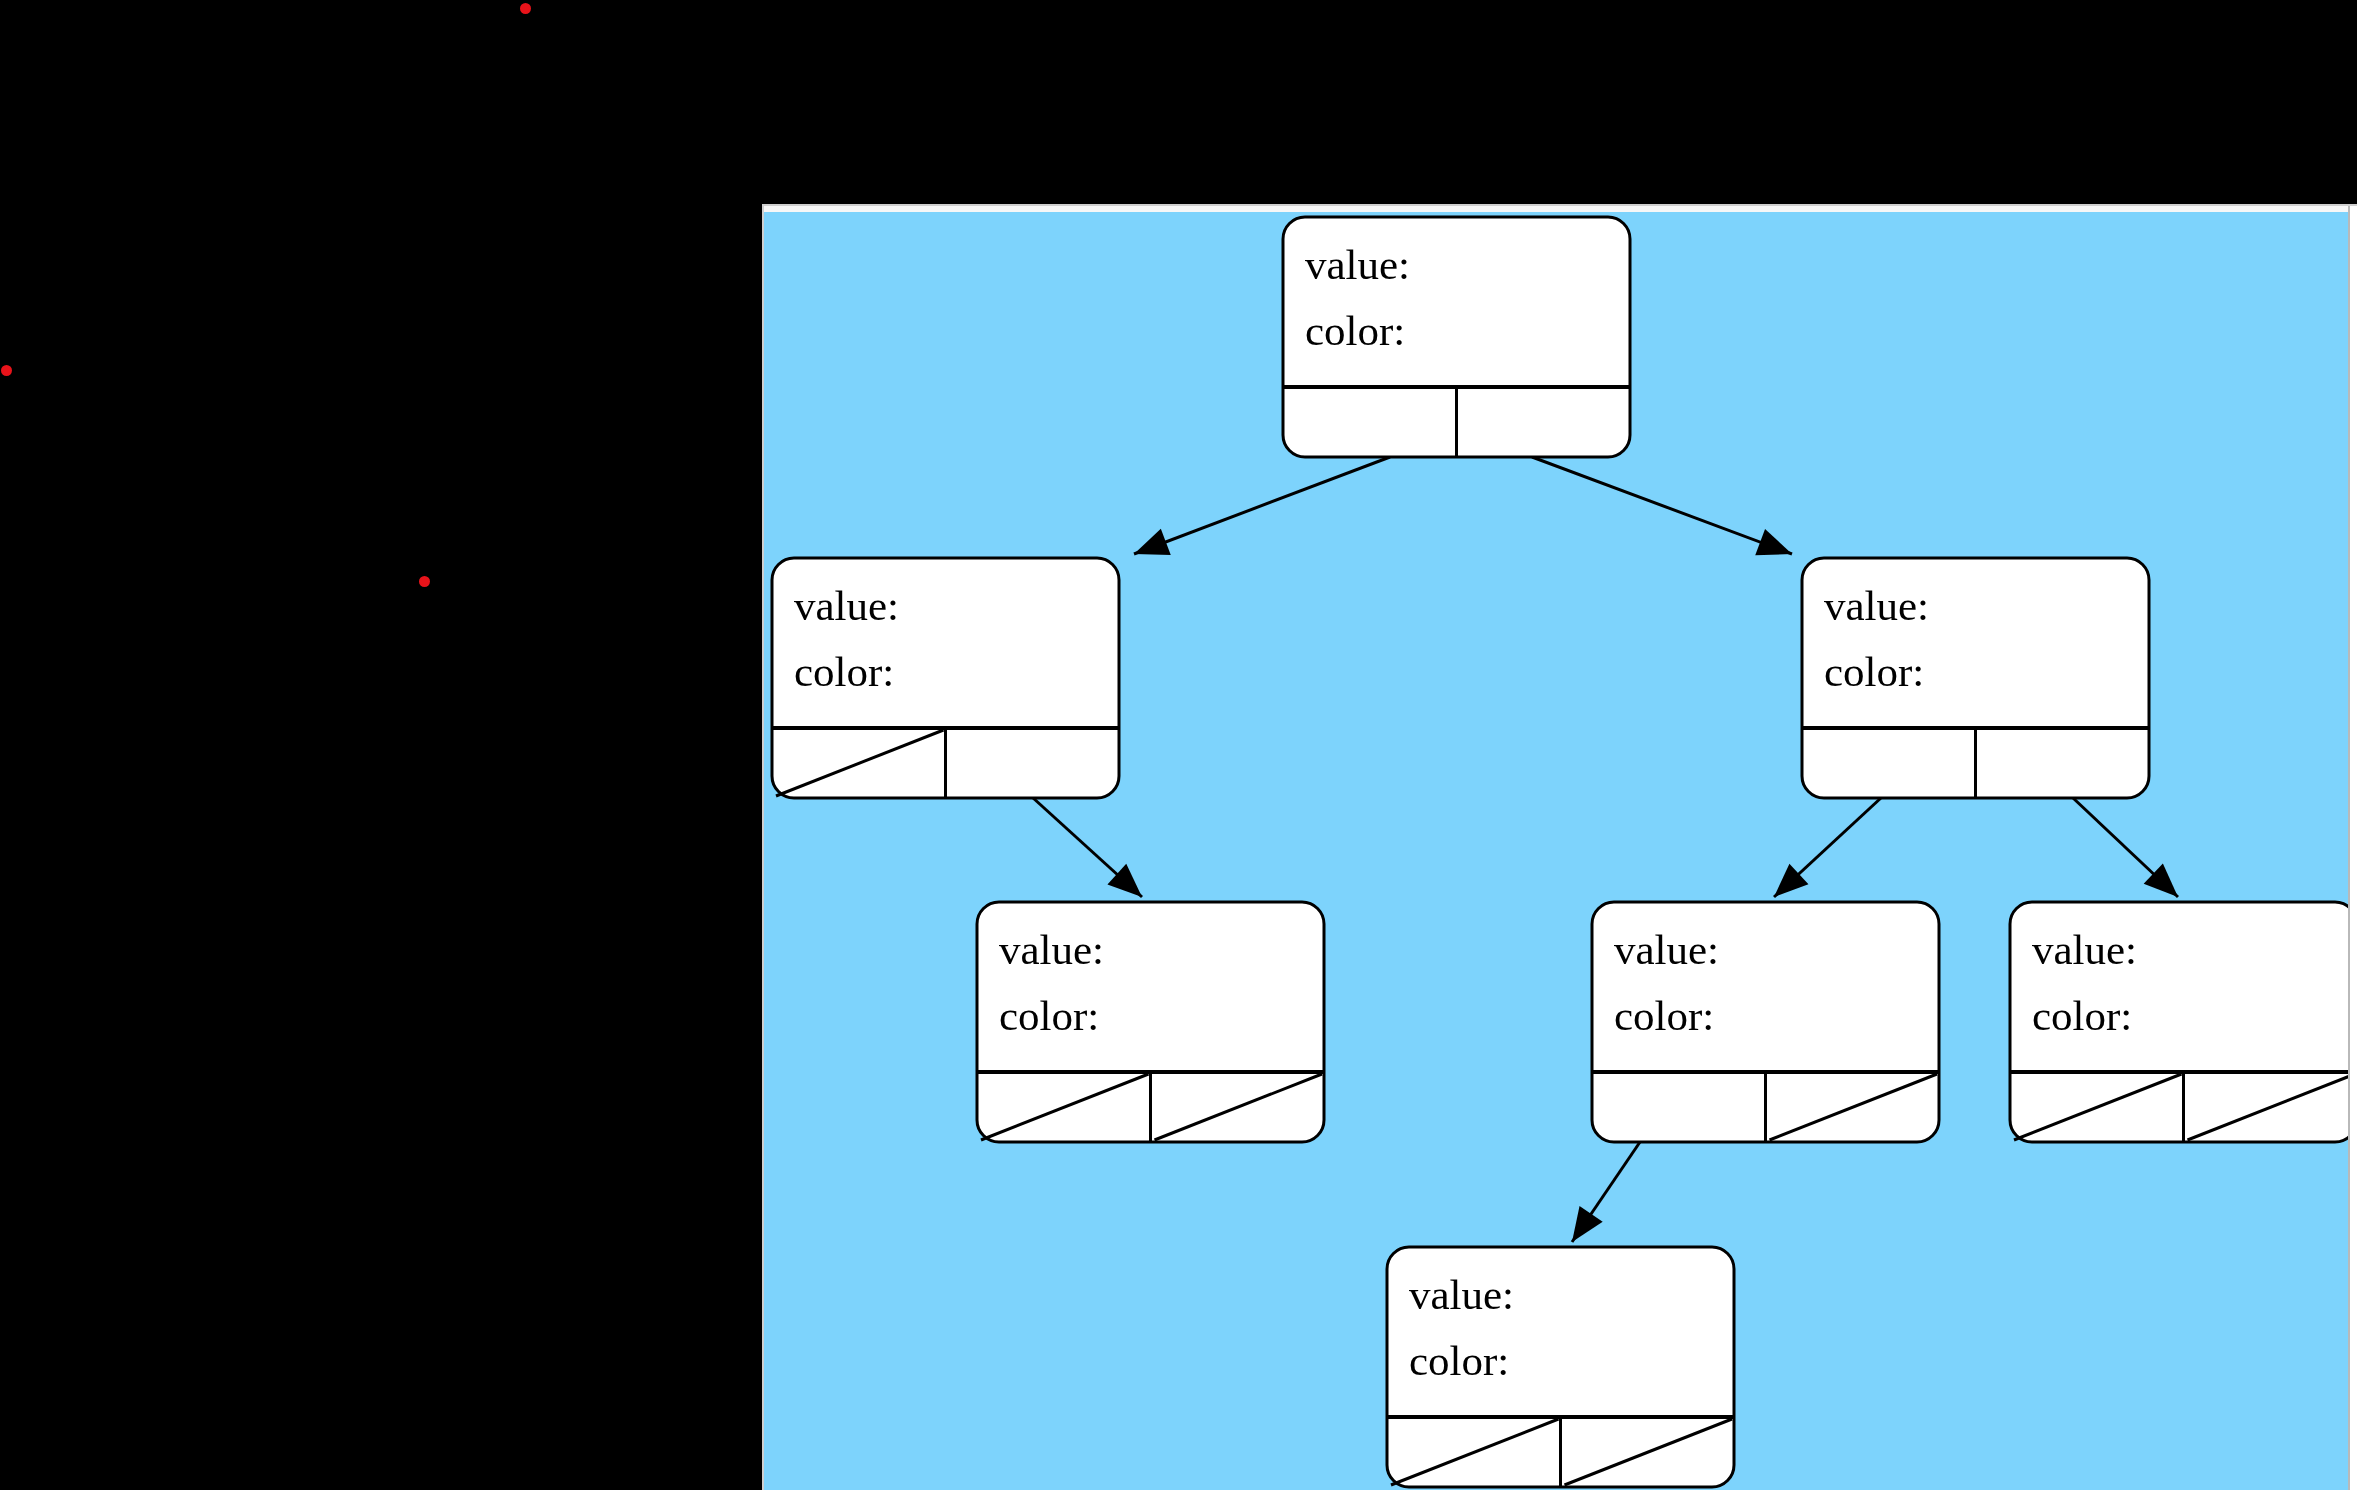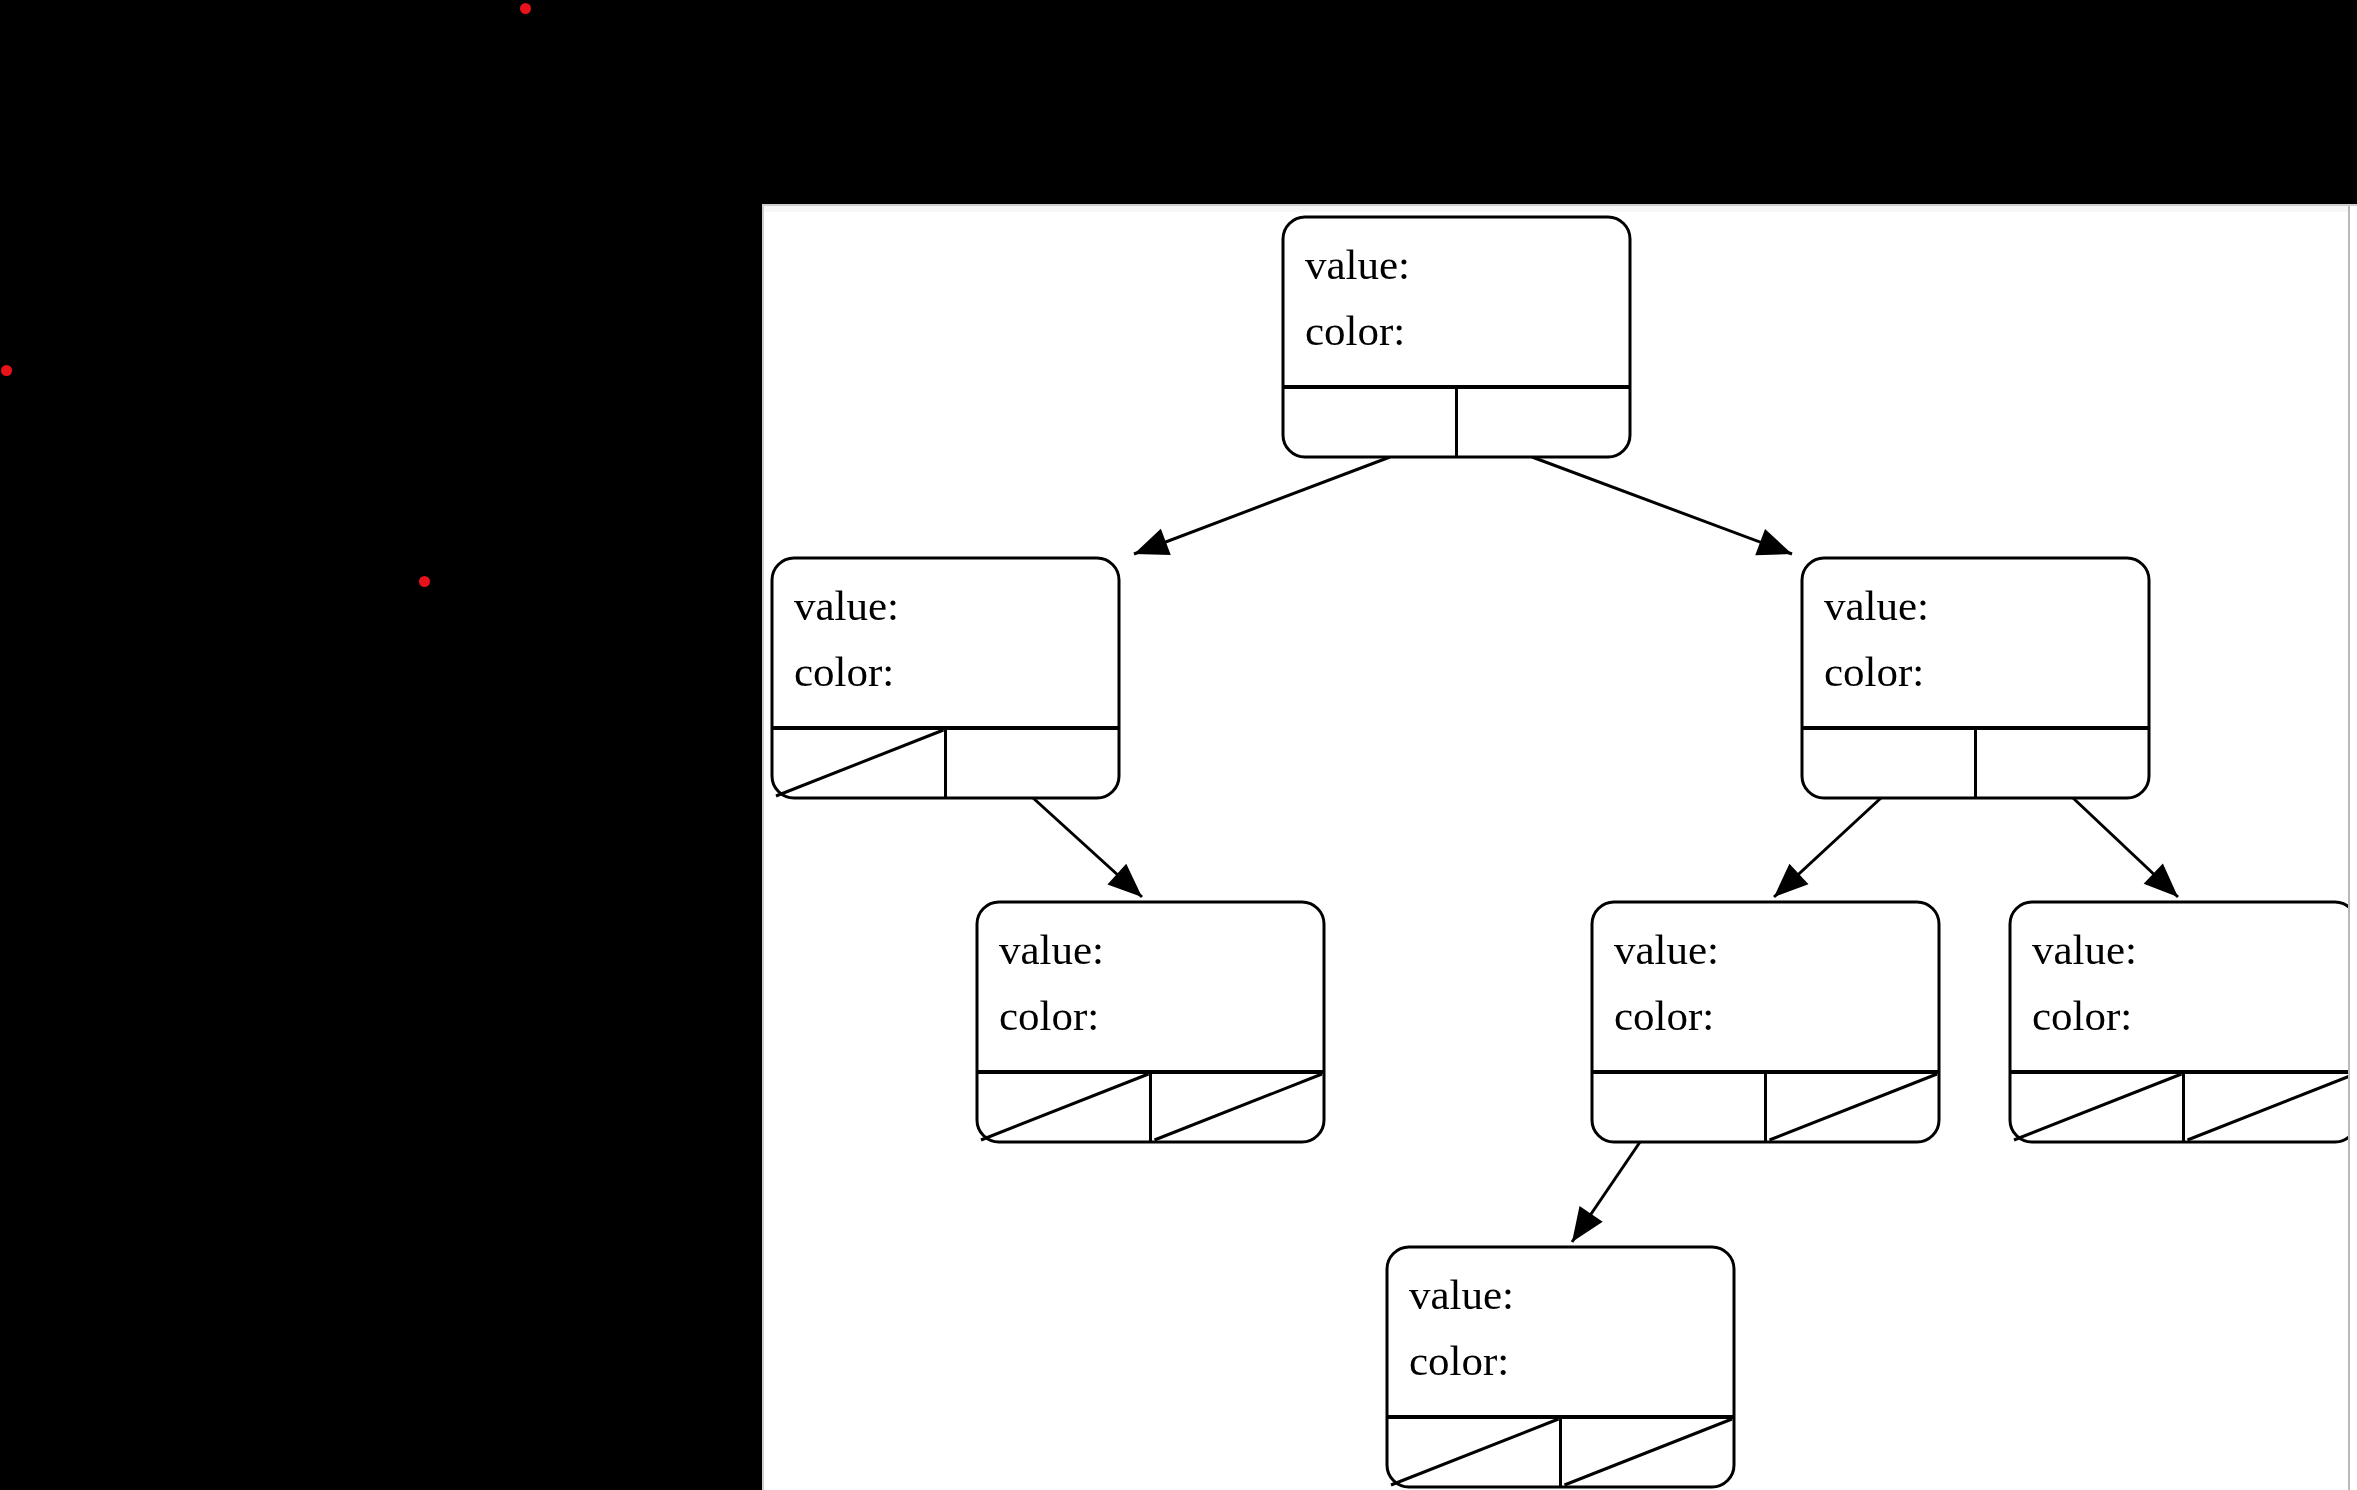"value:" #diagram-panel { background: #ffffff -> #7dd3fc }
